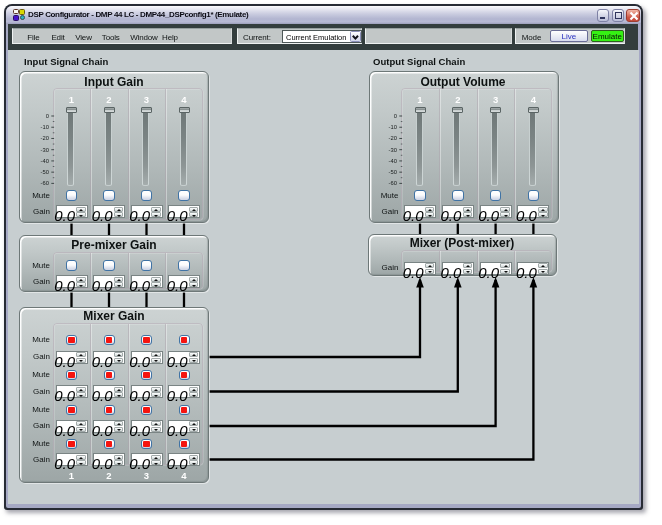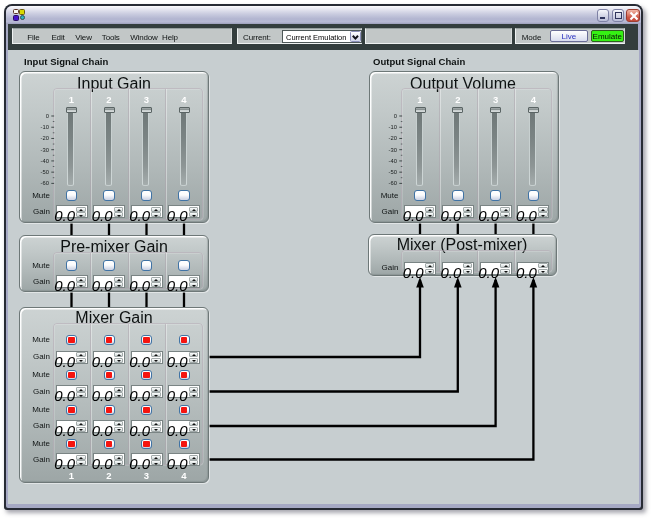"DSP Configurator - DMP 44" div { html: none -> <div>DSP Configurator - DMP 44 LC - DMP44_DSPconfig1* (Emulate)</div> }
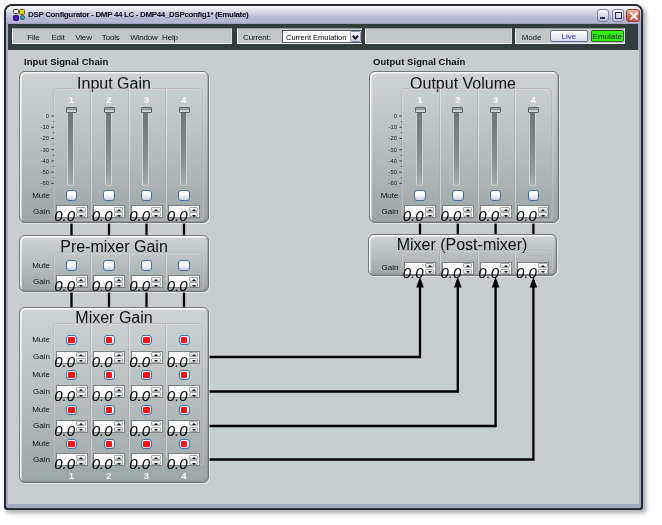"Input Gain" .ptitle { font-size: 16px -> 12px; font-weight: normal -> bold }
